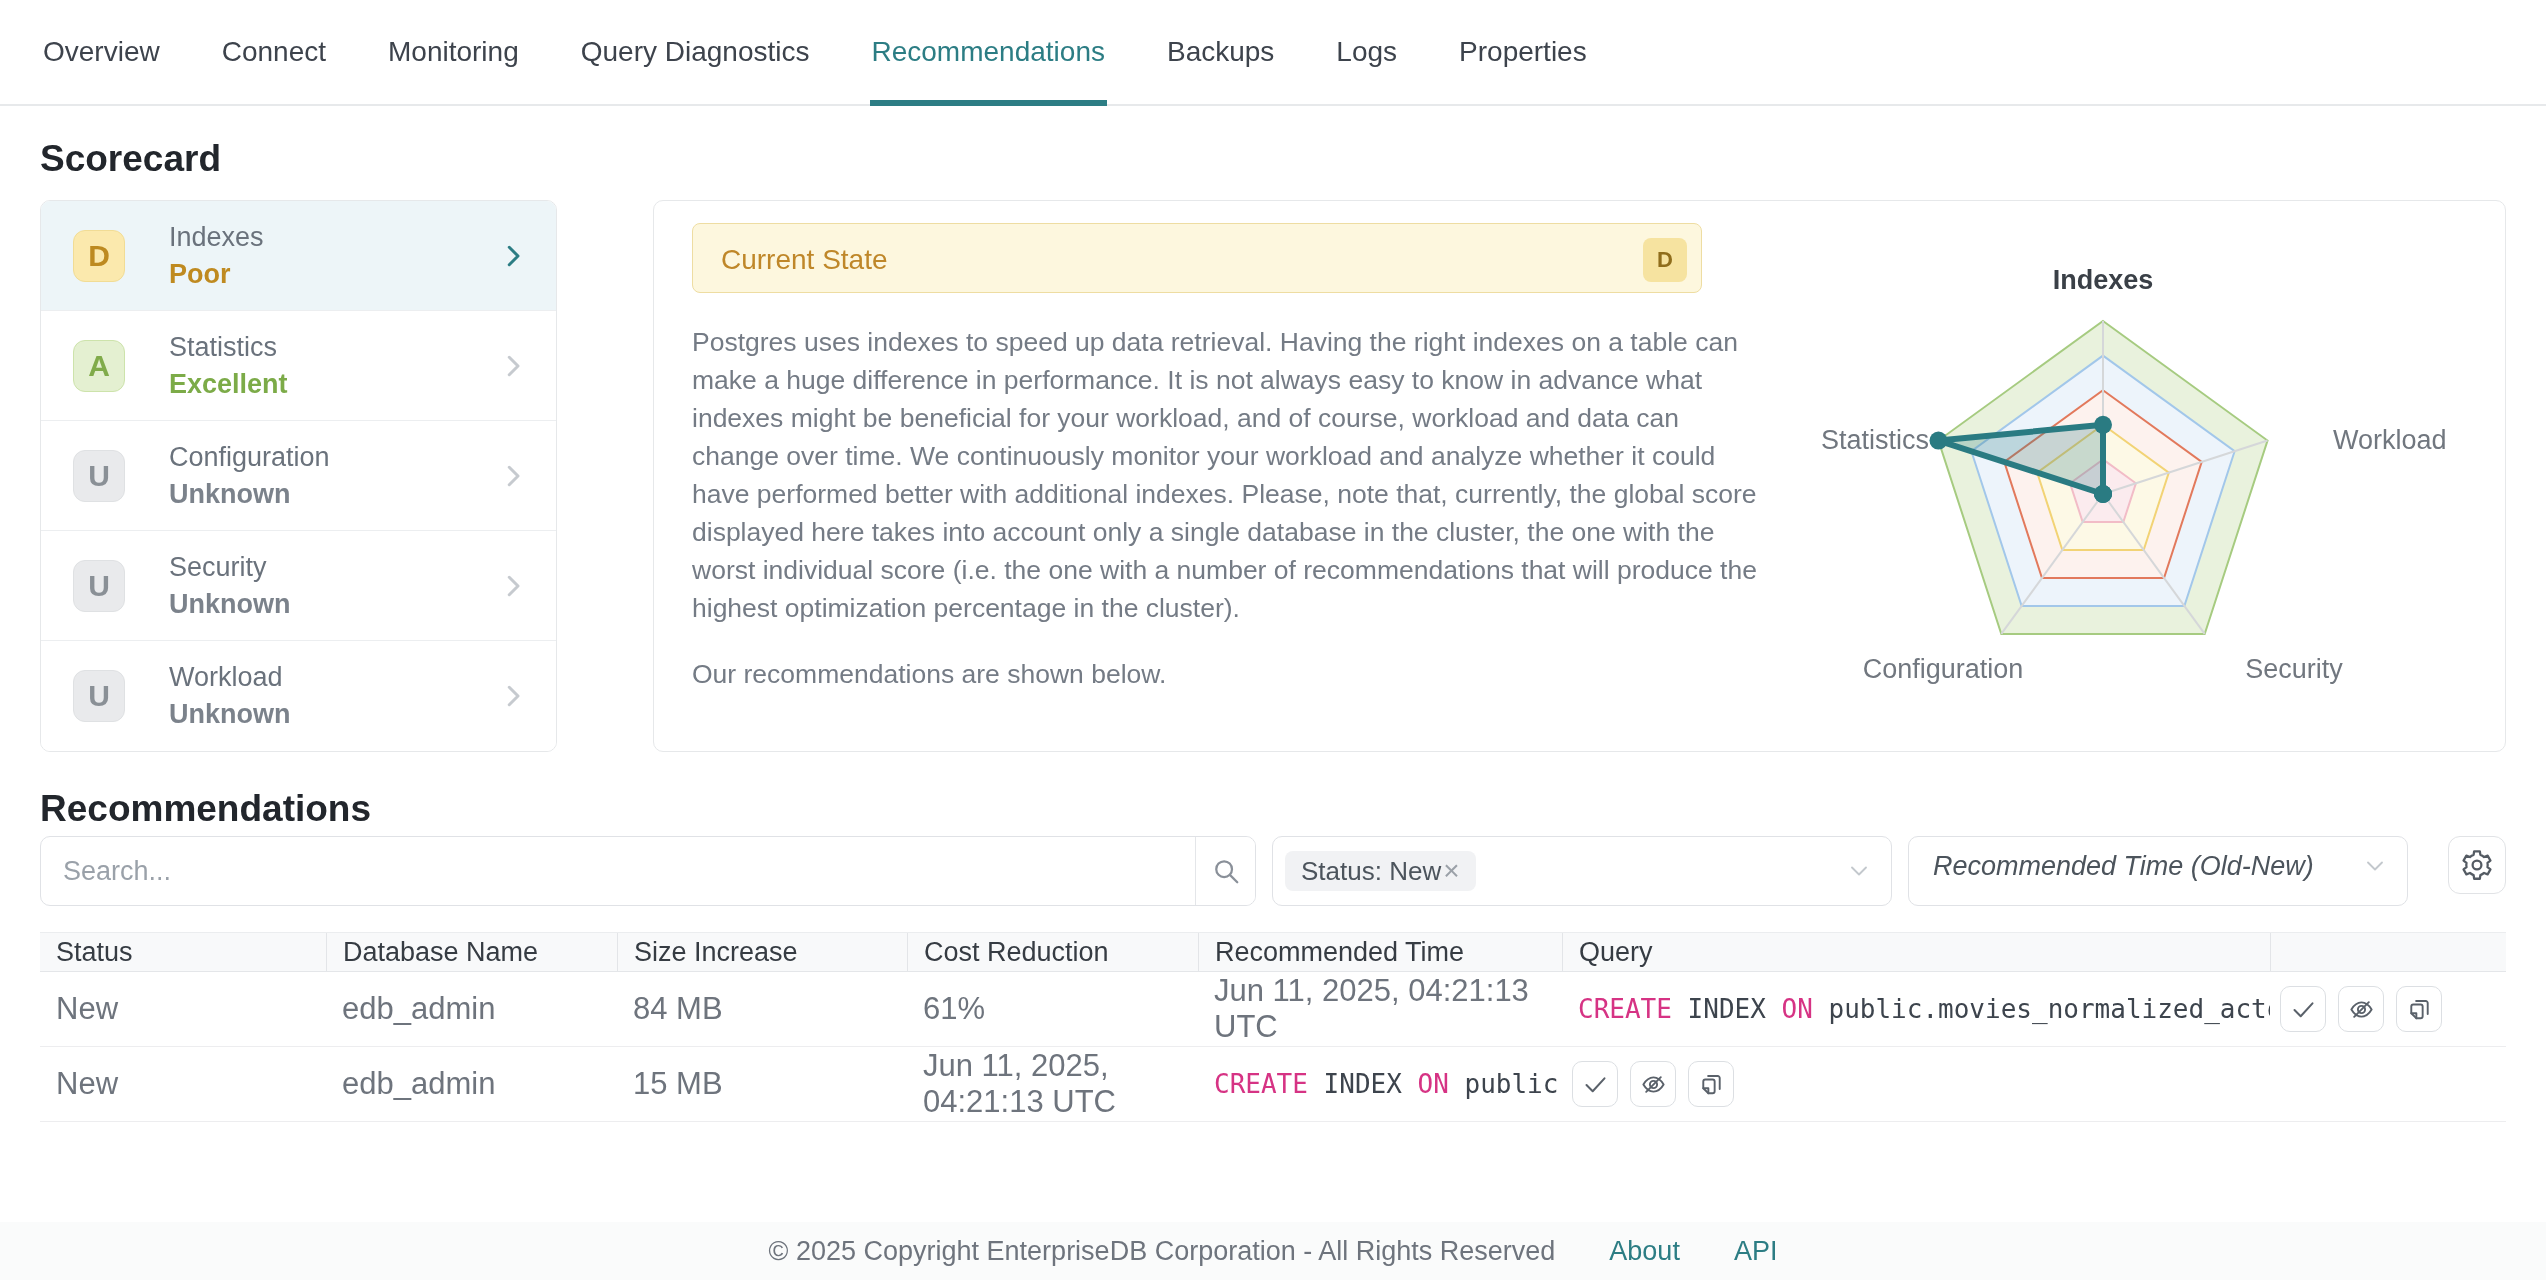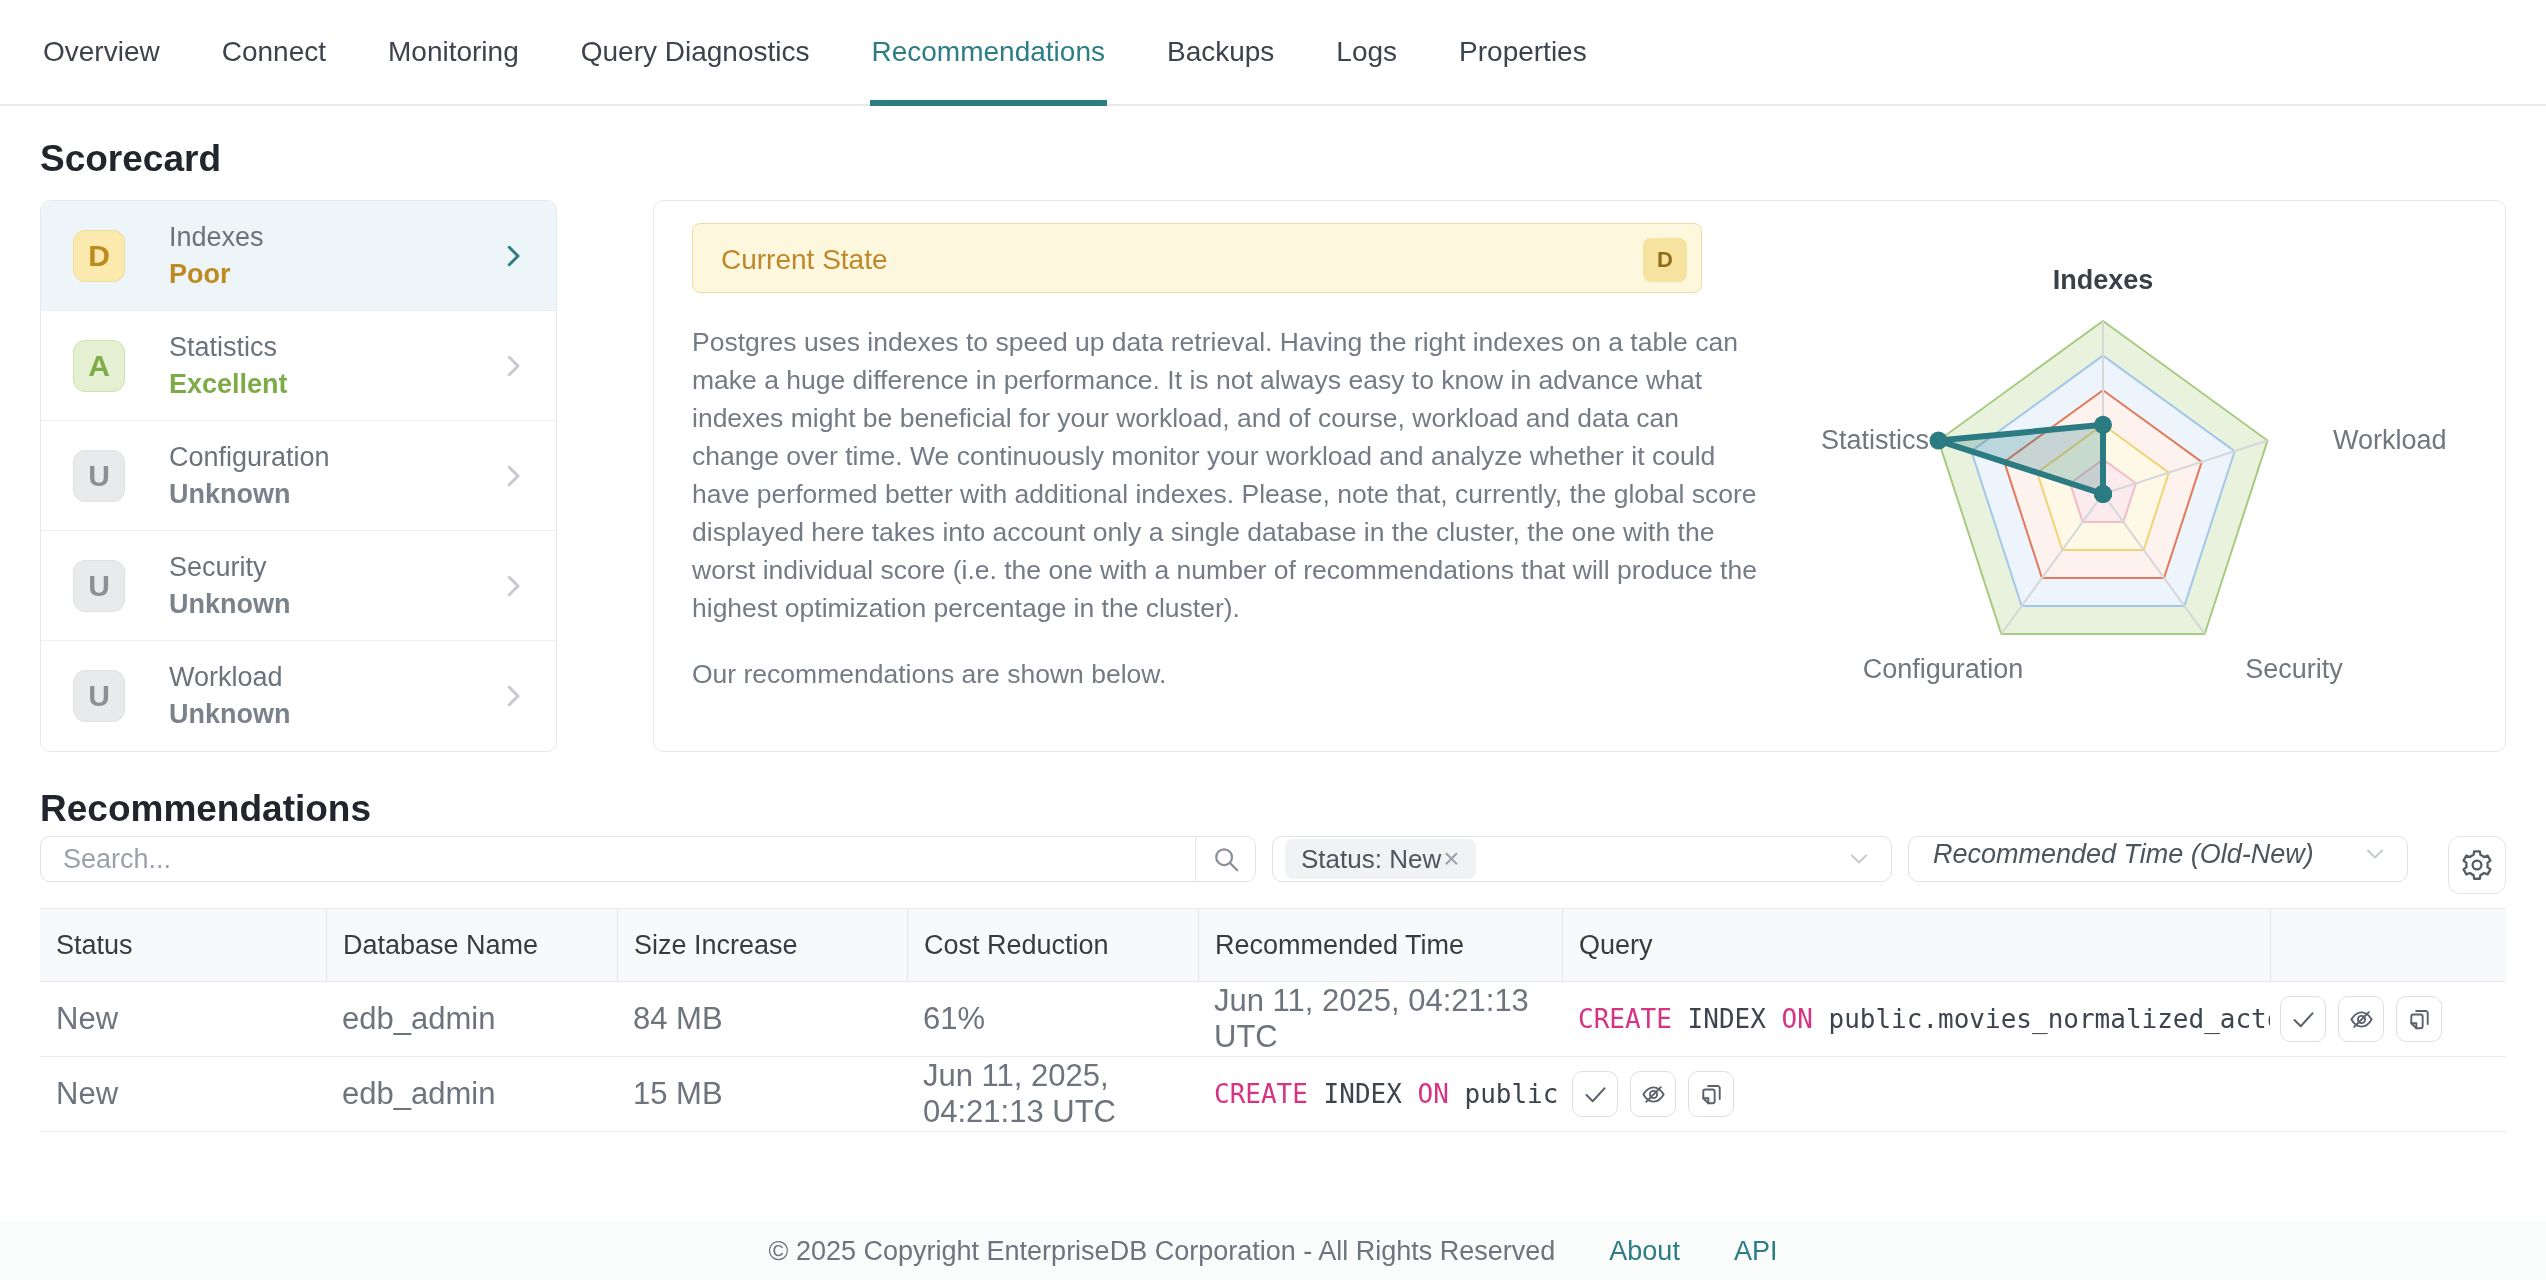"Search..." .filter-row { height: 46px -> 70px }
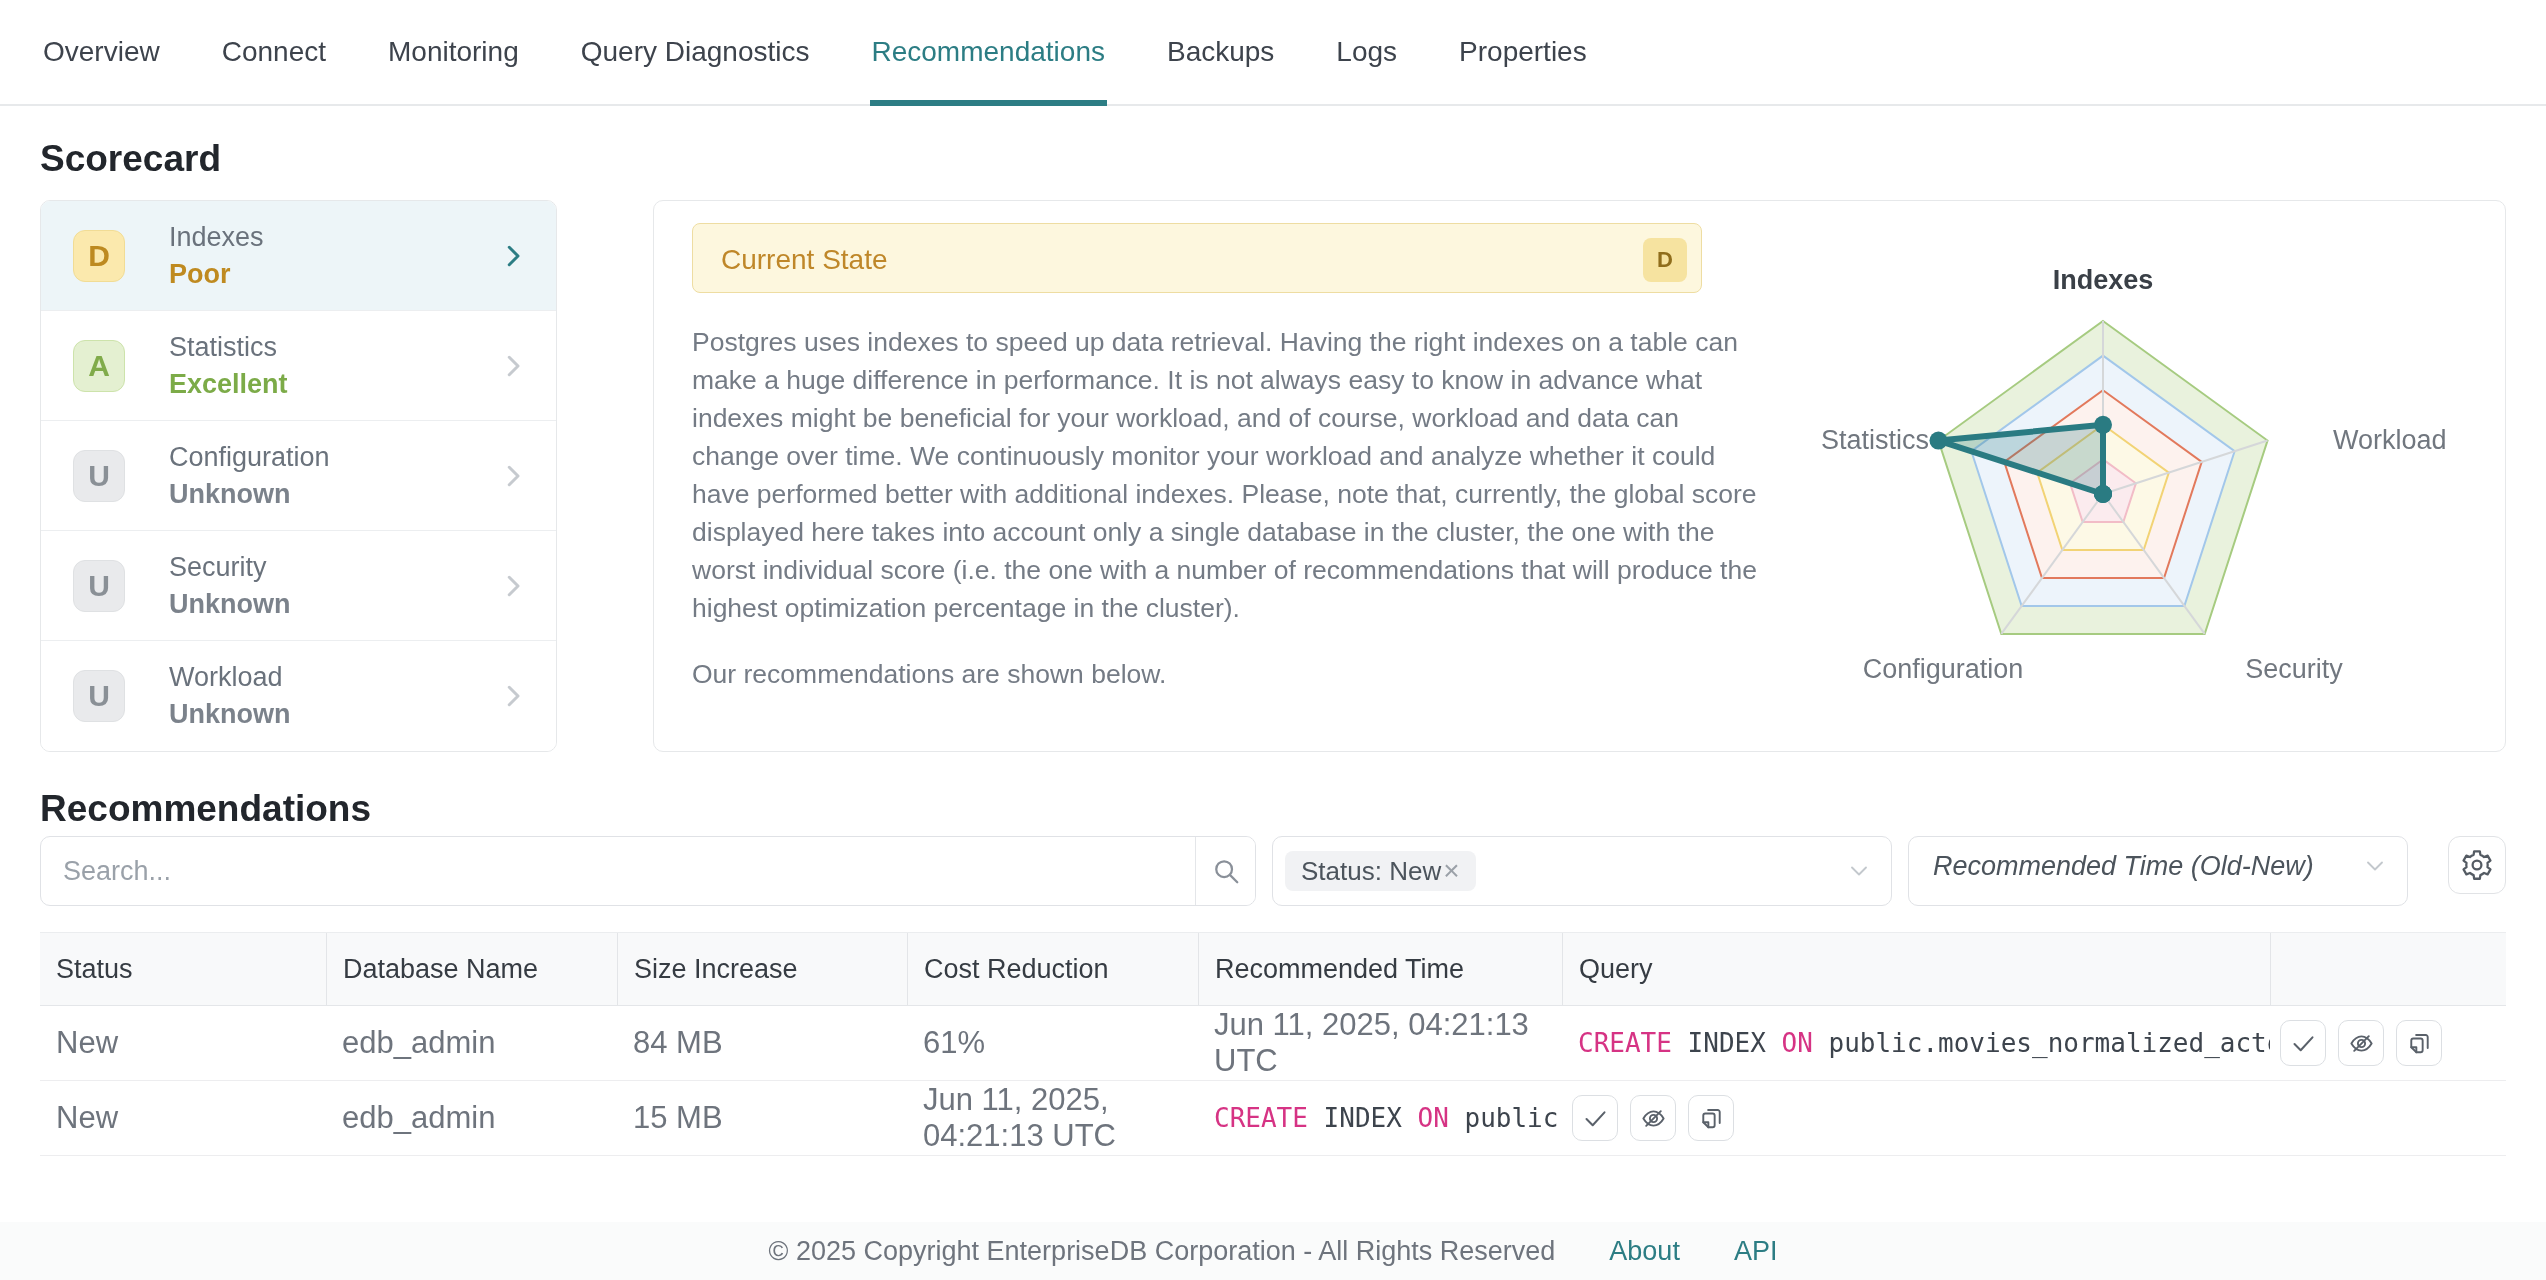"Status" .thead { height: 74px -> 40px }
